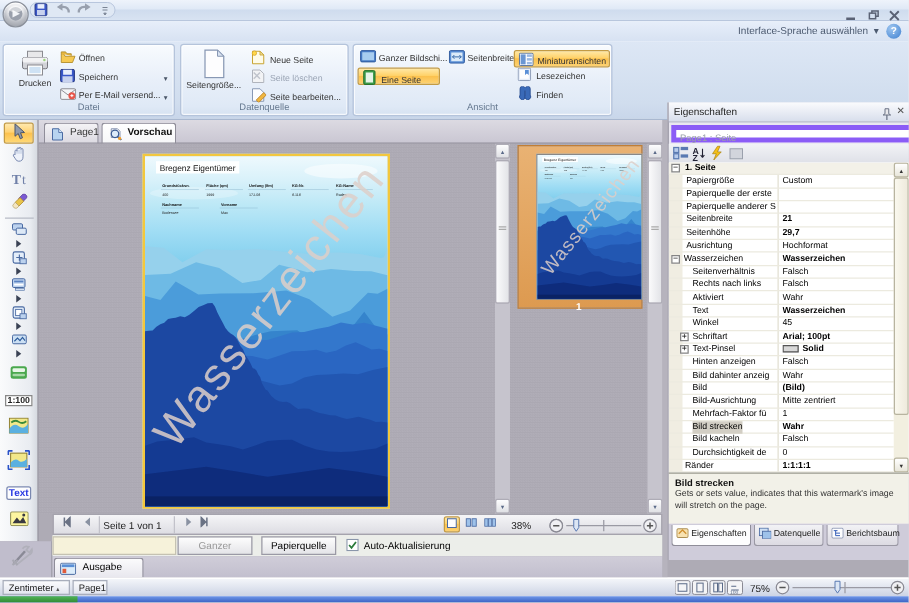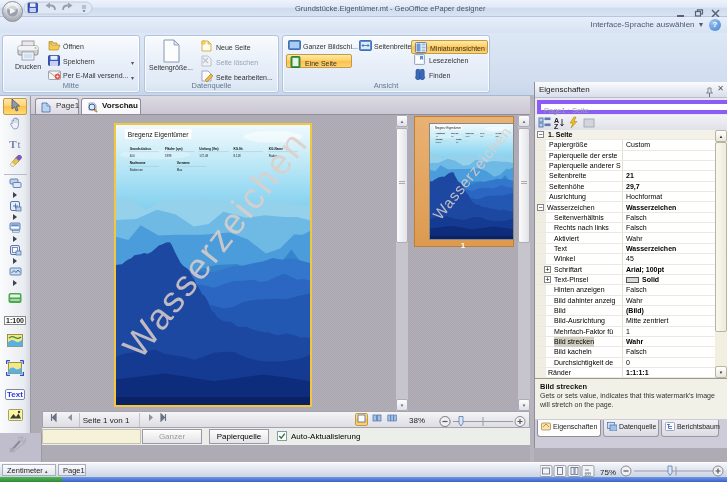"Grundstücke.Eigentümer.mt - GeoOffice" div.abs { html: <div>Grundstücke.Eigentümer.mt - GeoOffice ePaper designer</div> -> none }
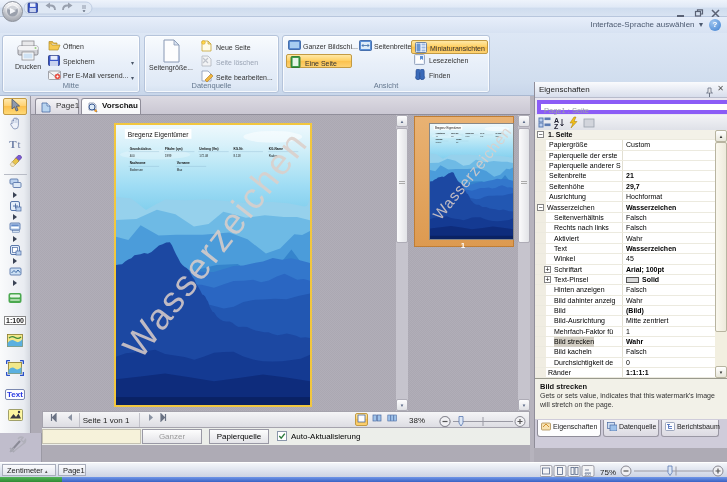"Mitte" div.rglabel { text: Mitte -> Datei }
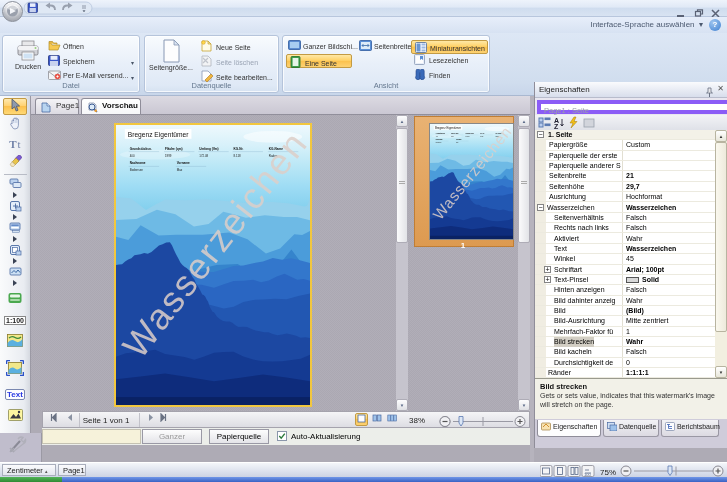"Ausgabe" div.abs { html: none -> <div> <div><svg> <rect></rect> <rect></rect> <rect></rect> </svg>Ausgabe</div> </div> }
